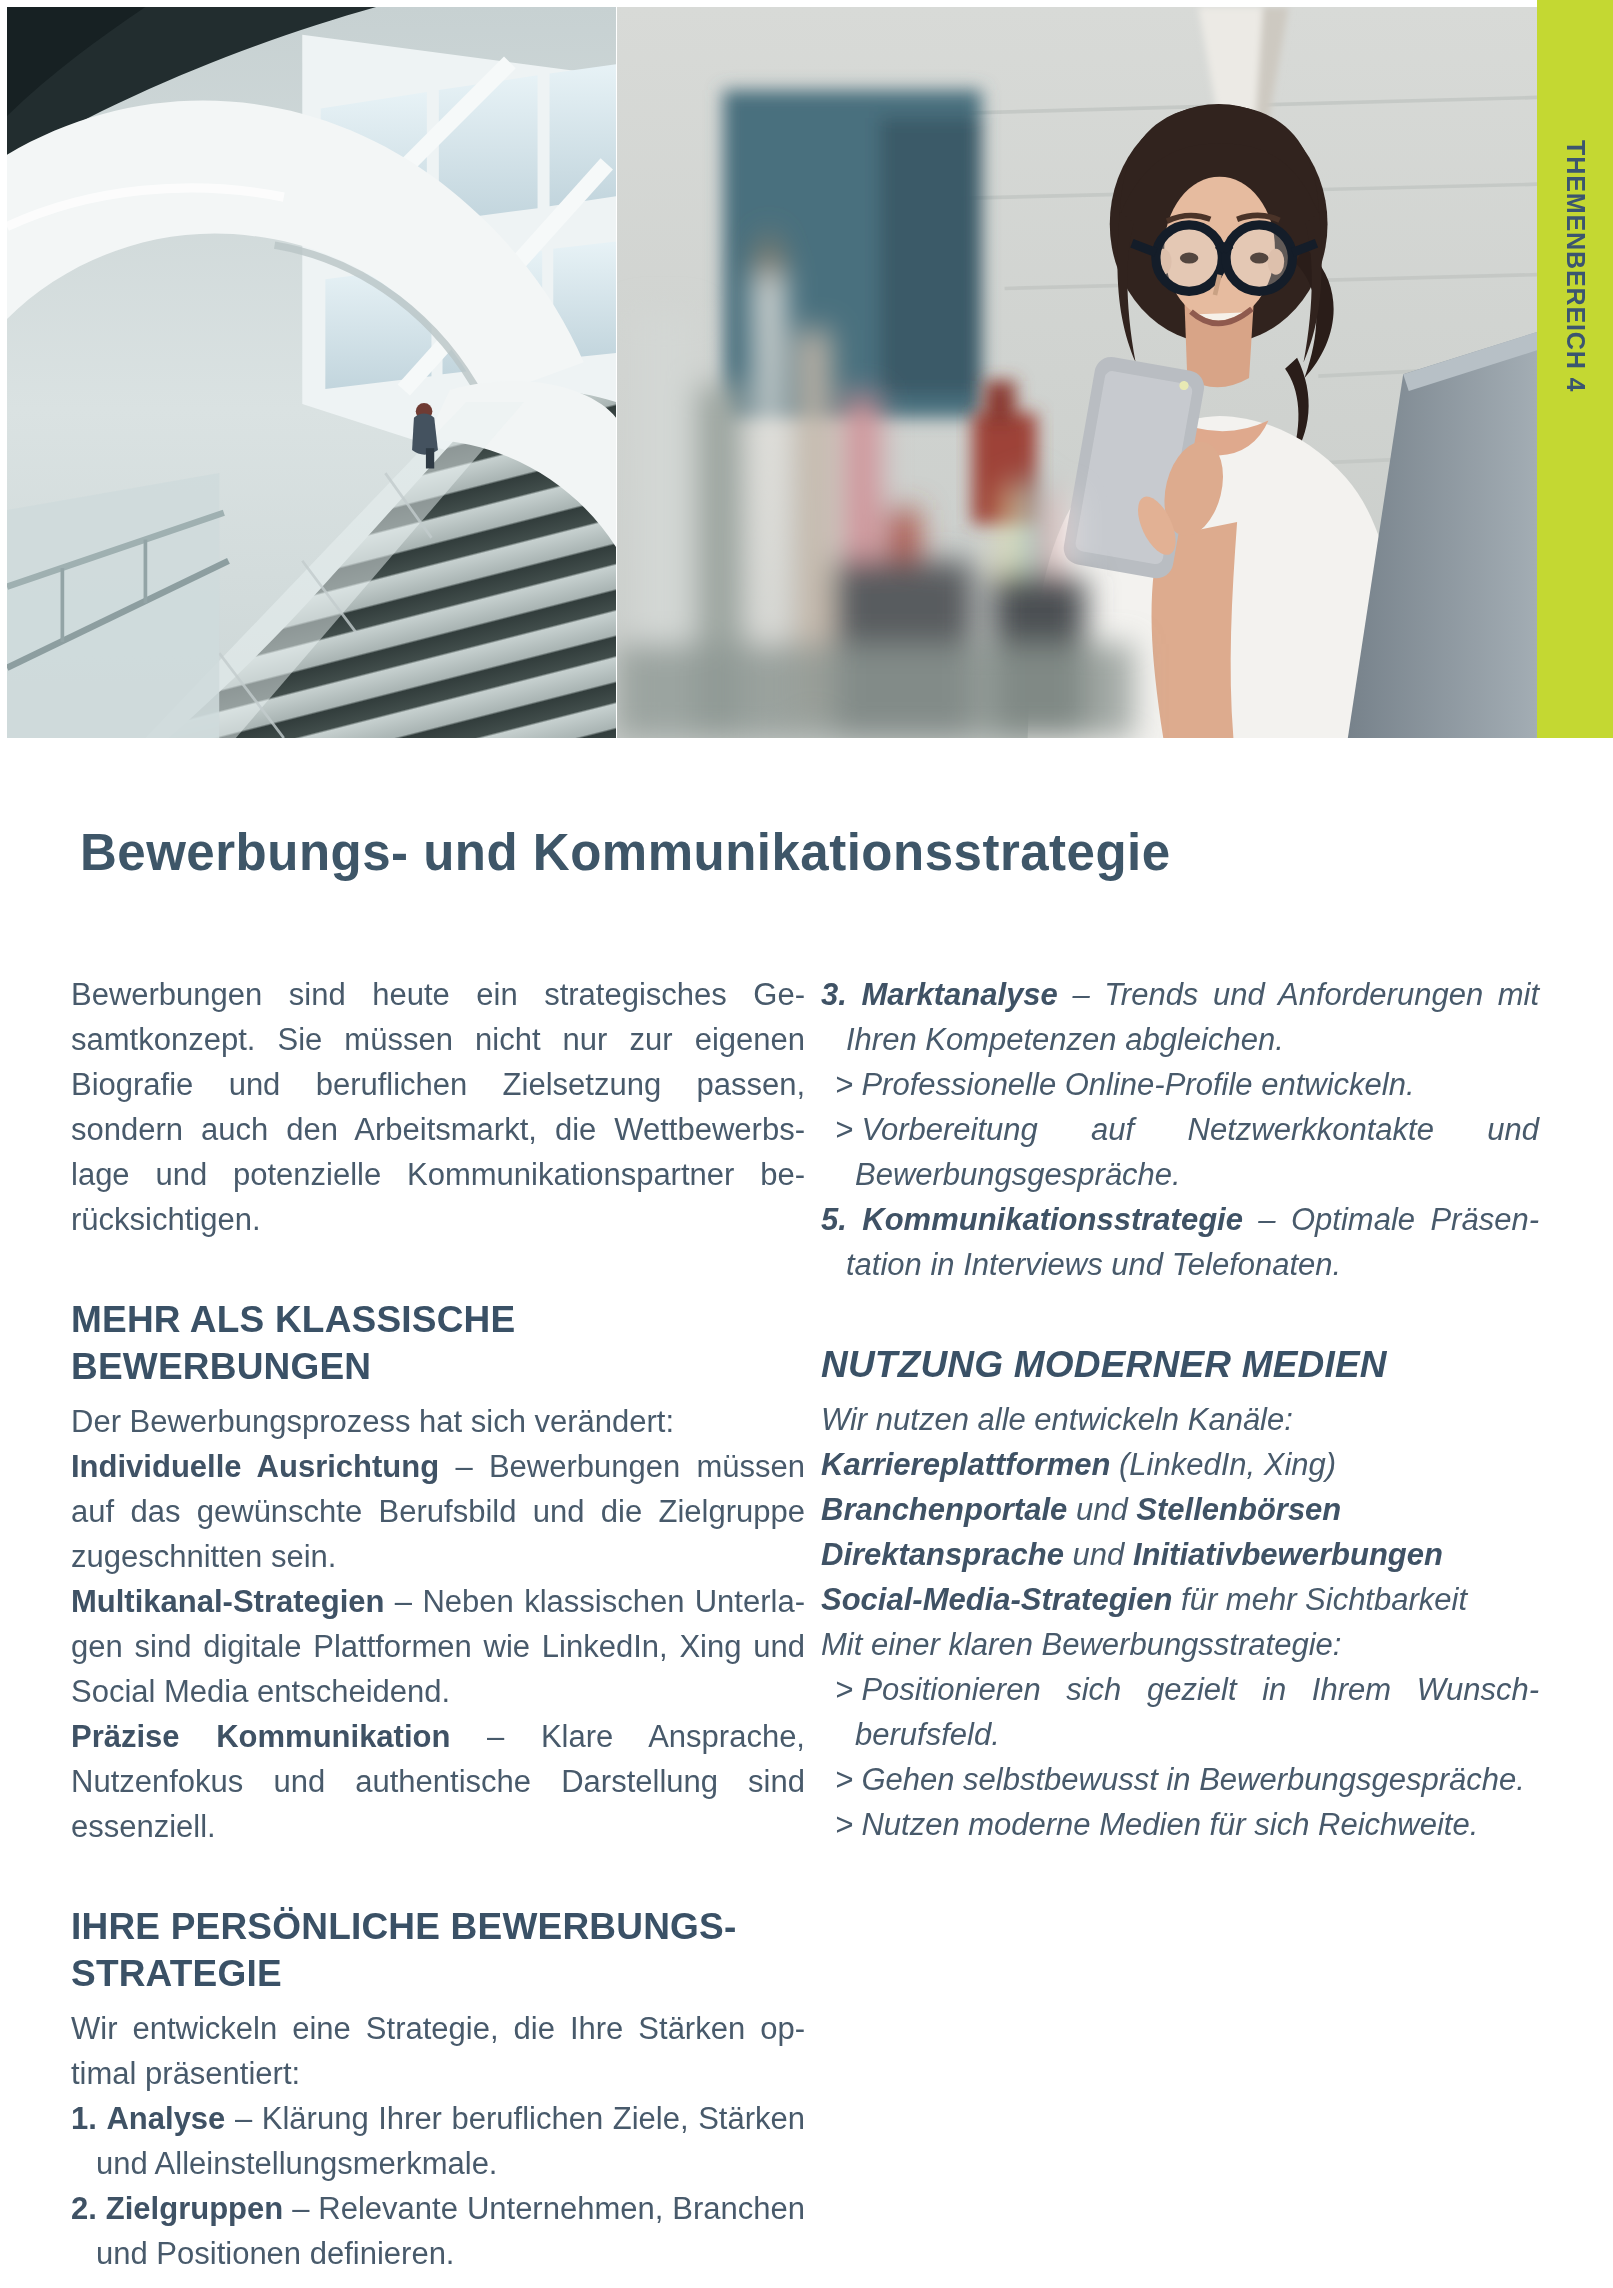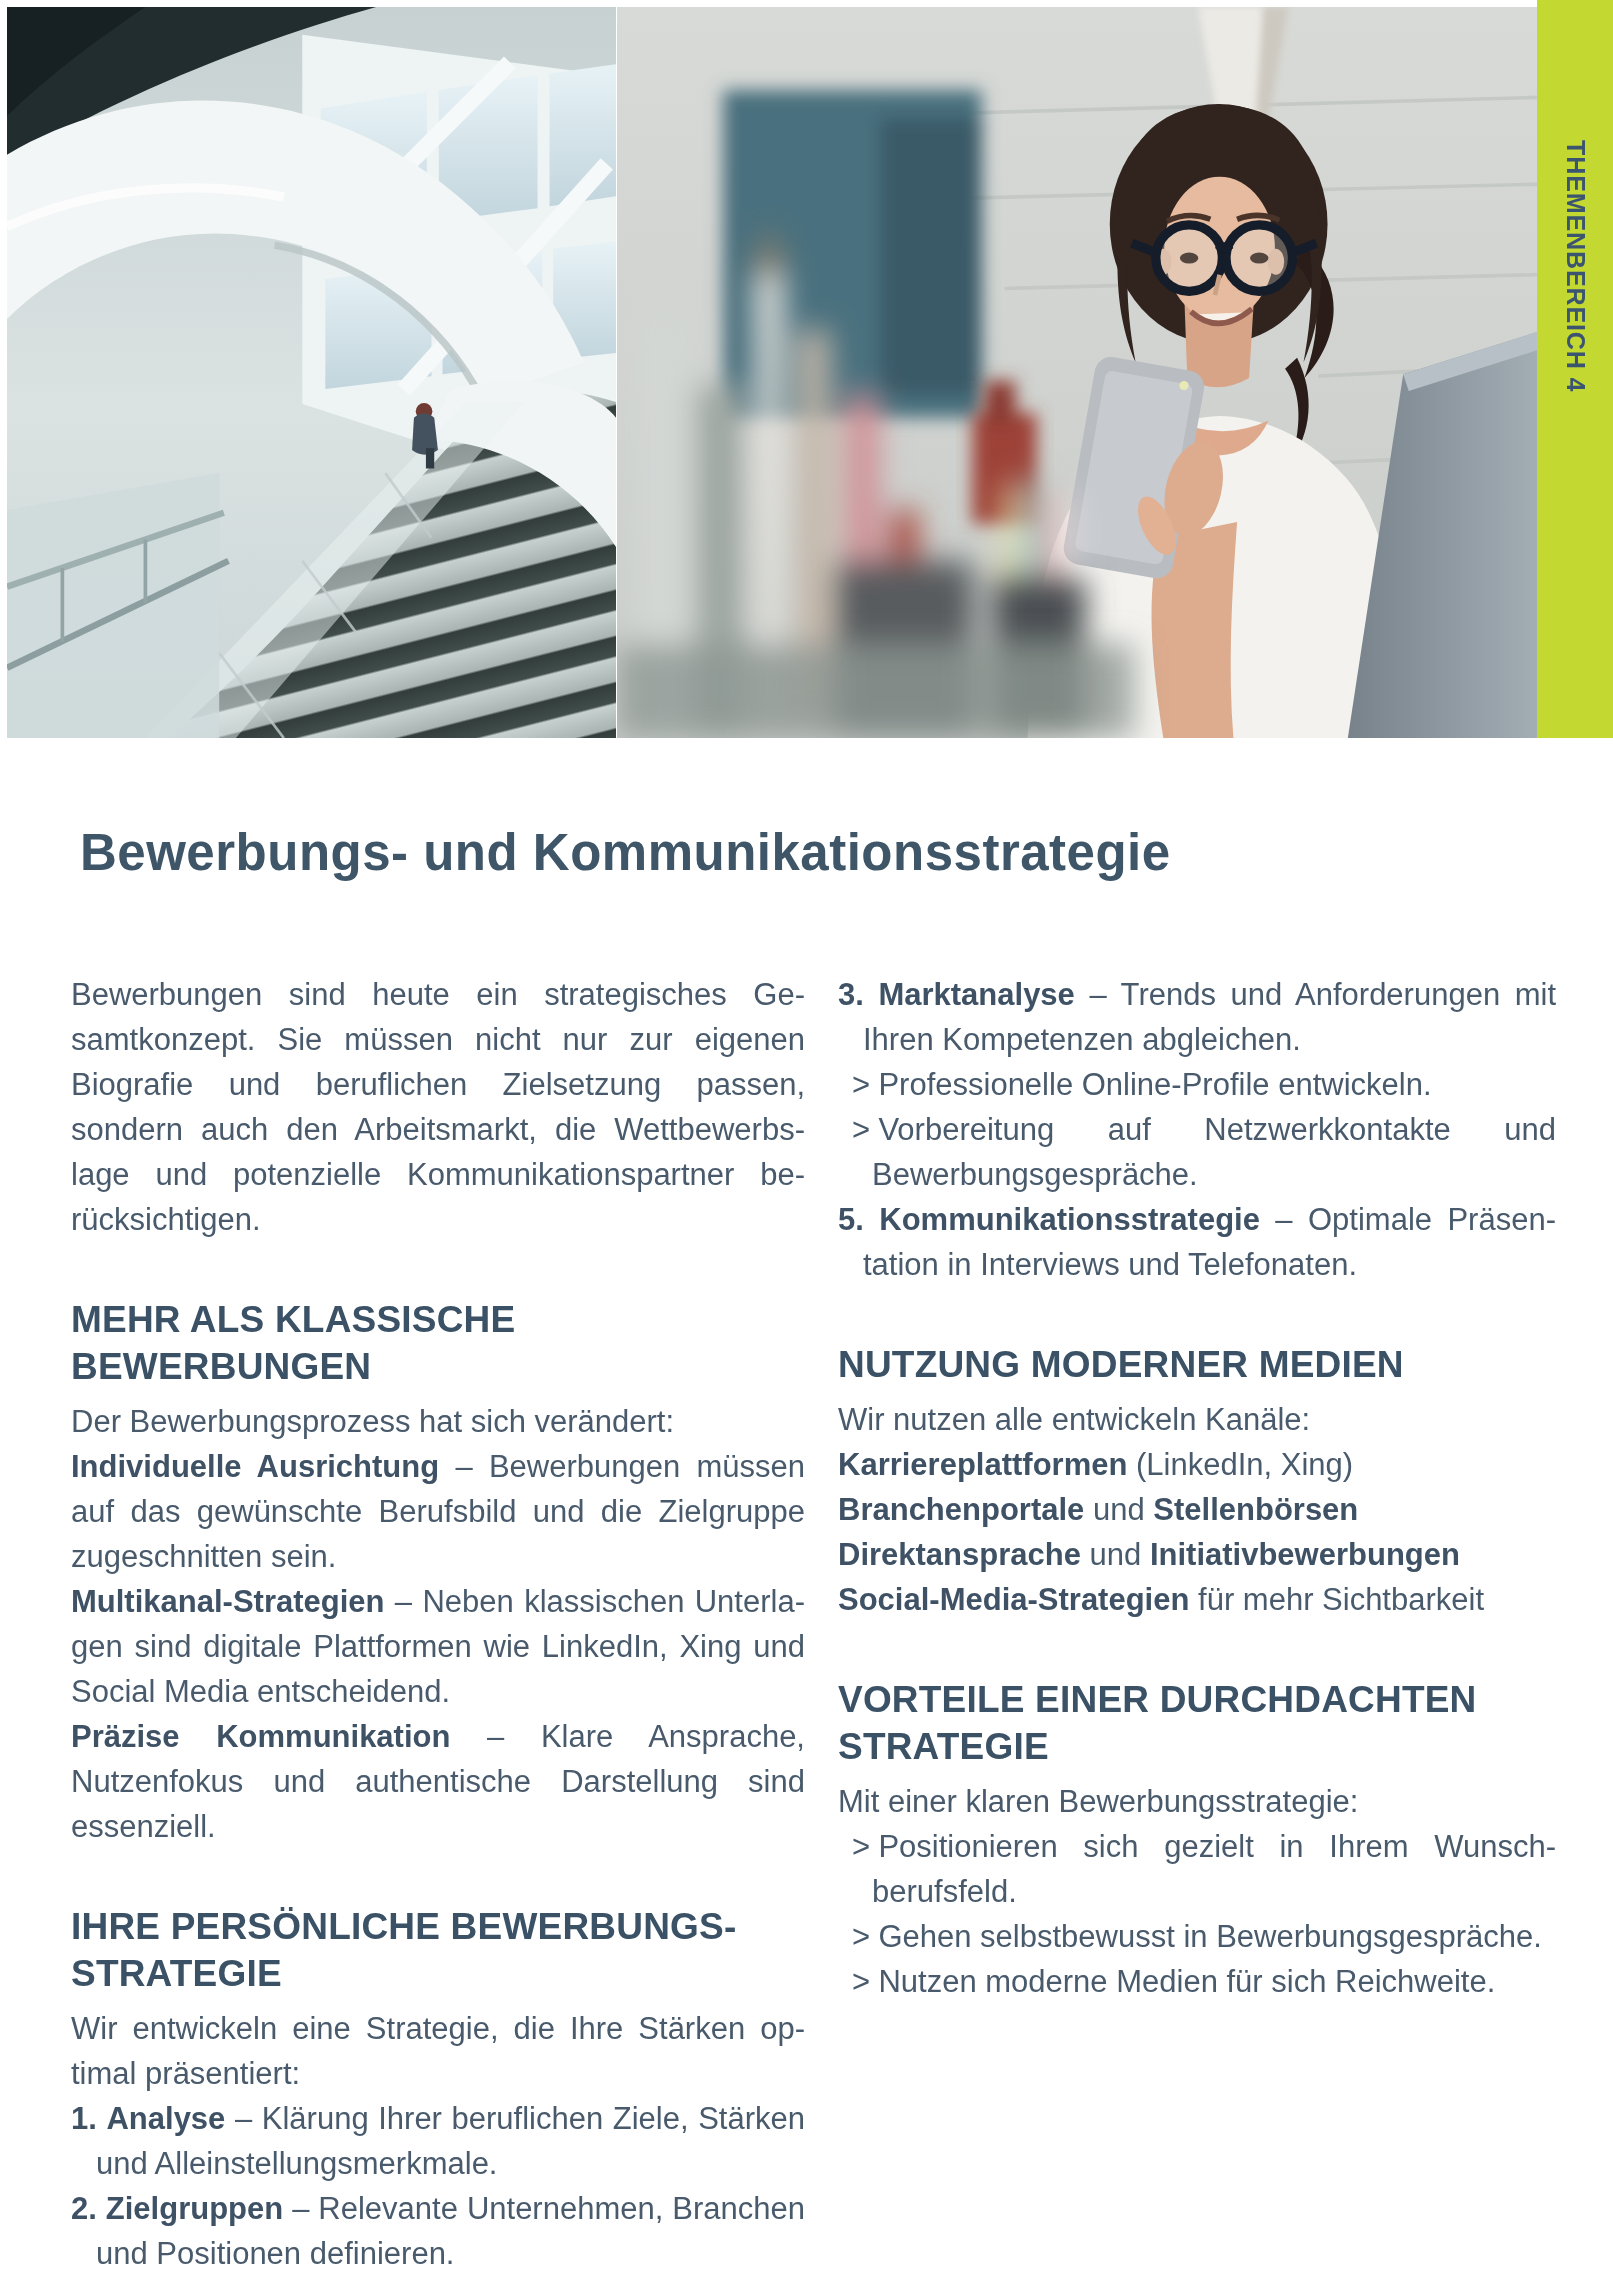"3. Marktanalyse – Trends und" .col-right { font-style: none -> italic; left: 838px -> 821px }
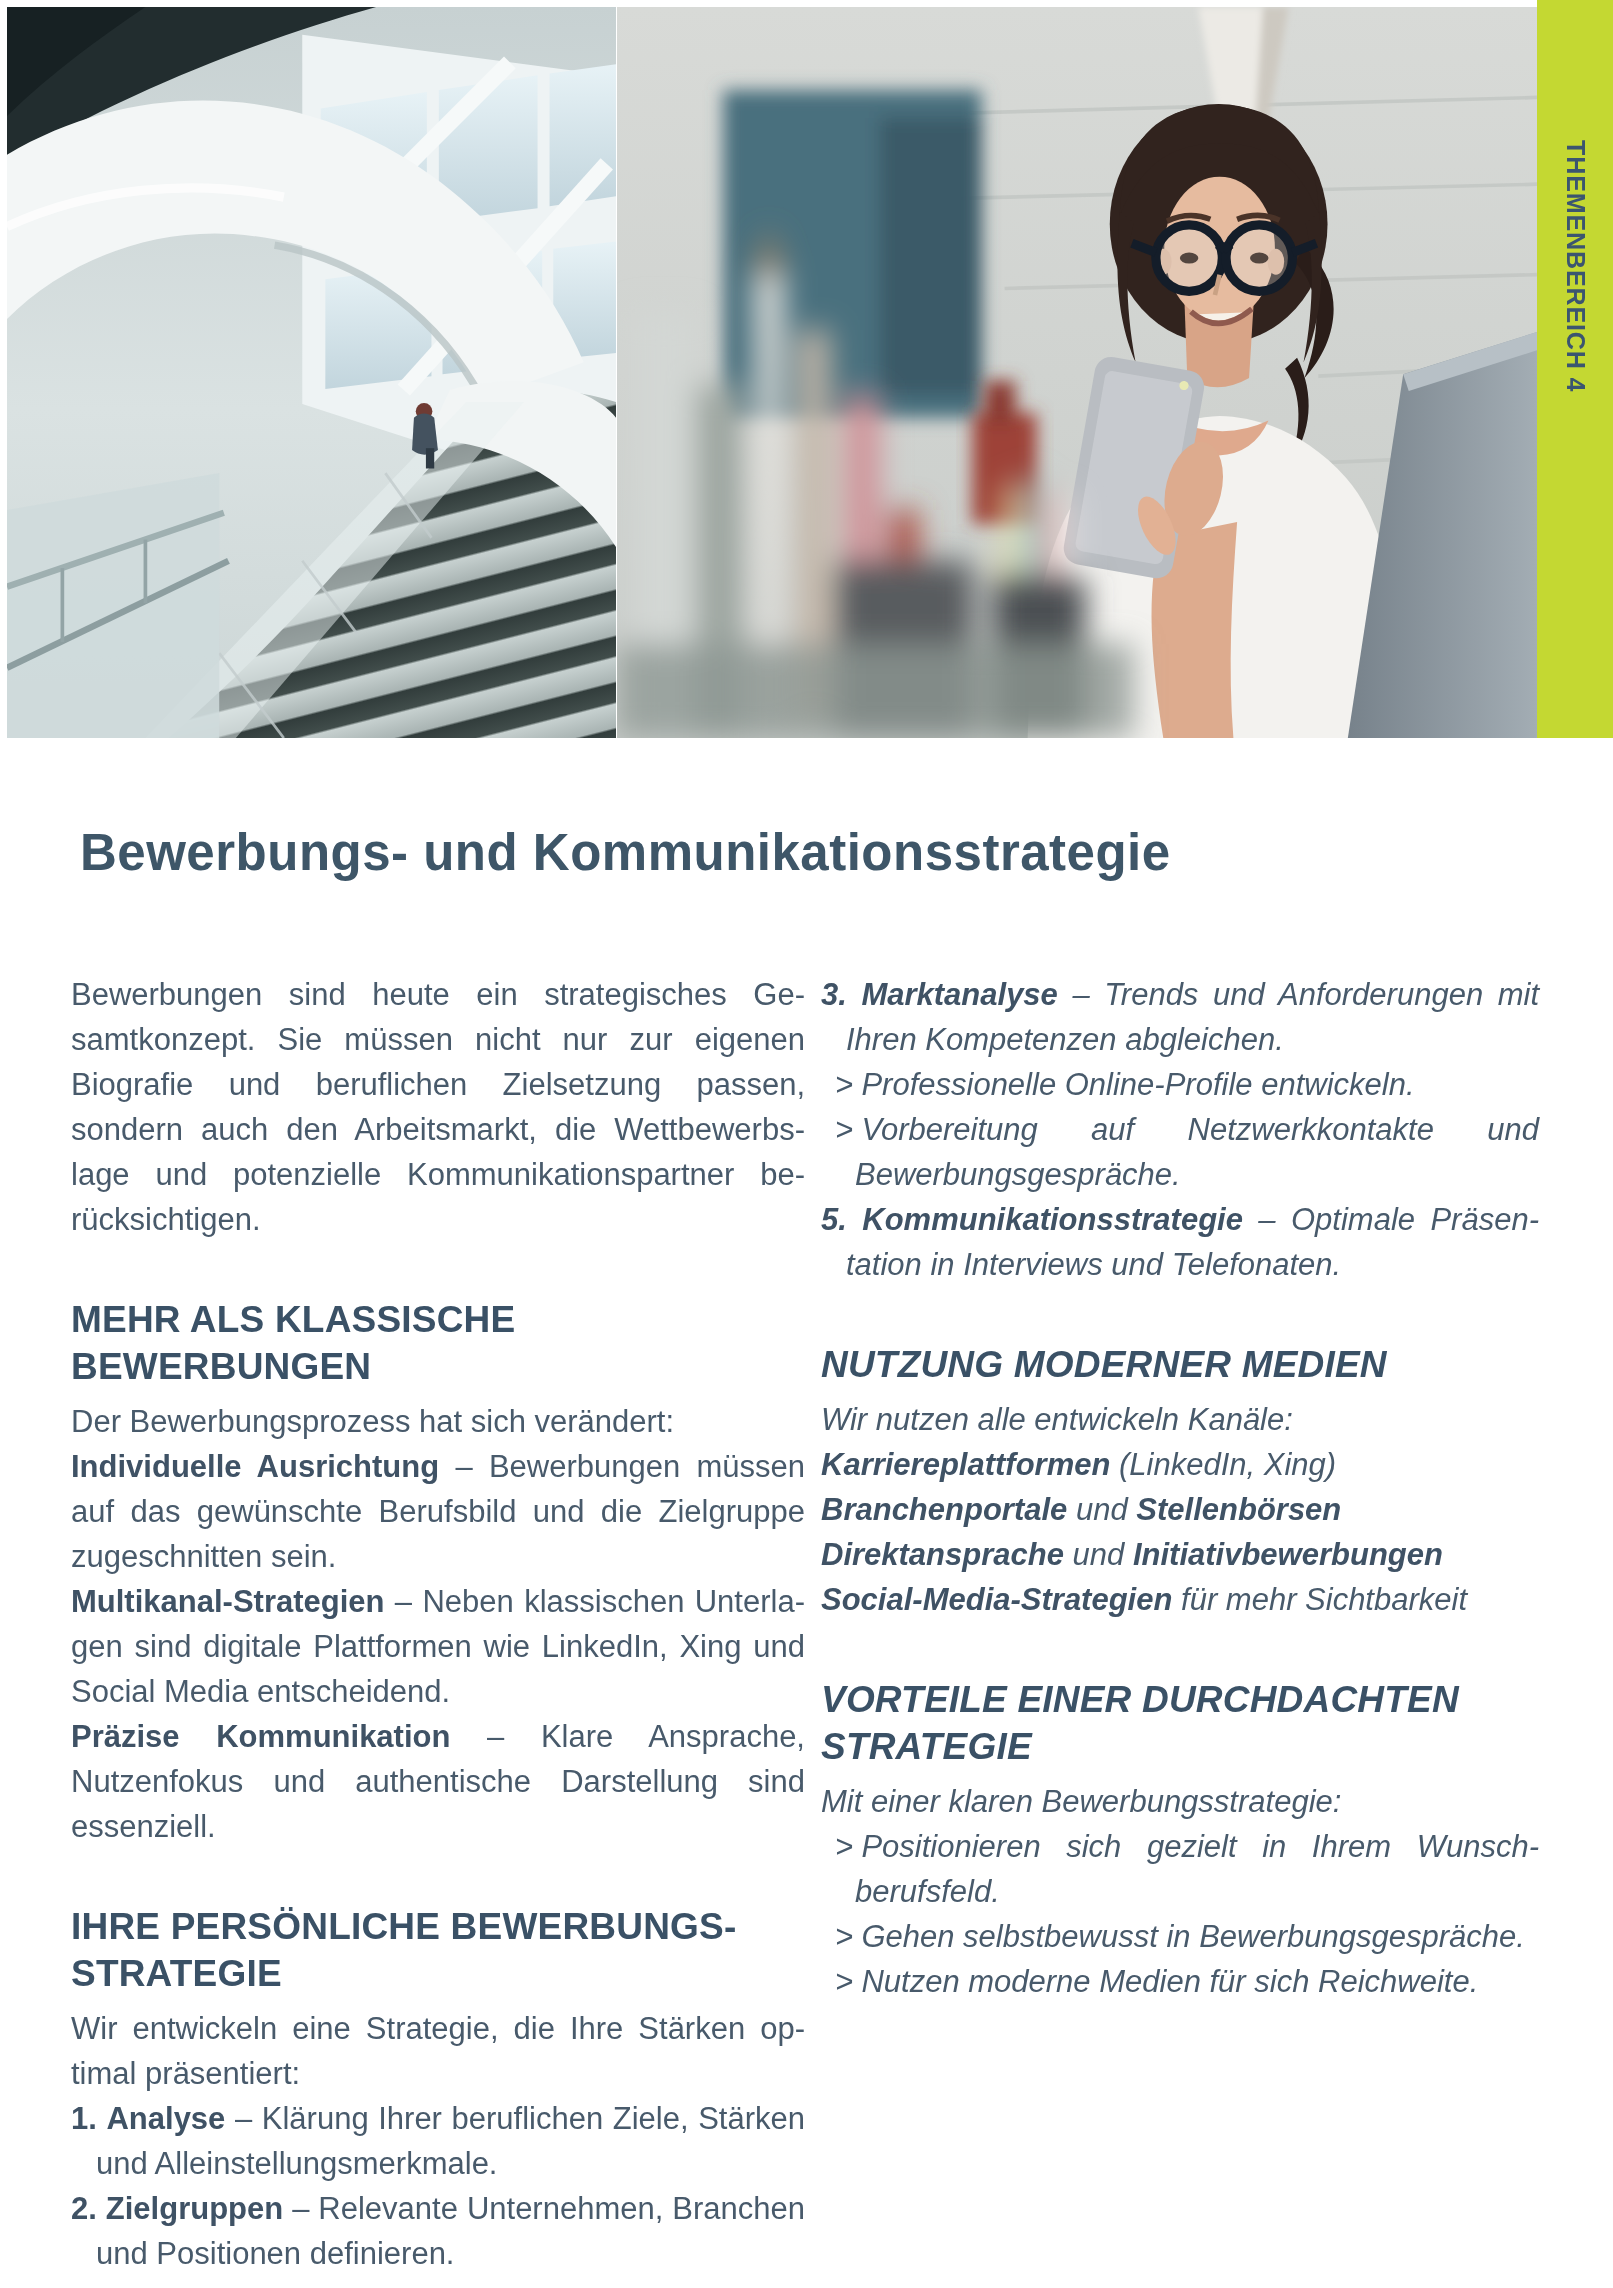"VORTEILE EINER DURCHDACHTEN STRATEGIE" h2 { html: <h2>VORTEILE EINER DURCHDACHTEN STRATEGIE</h2> -> none }
